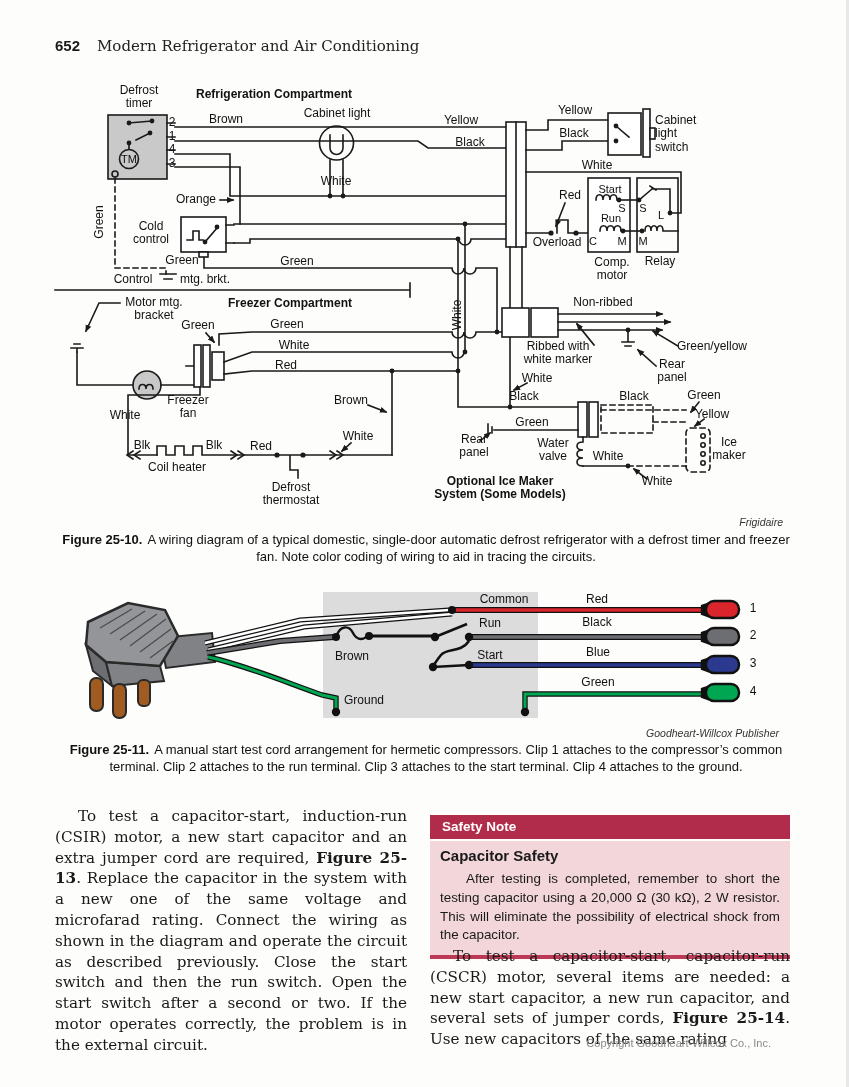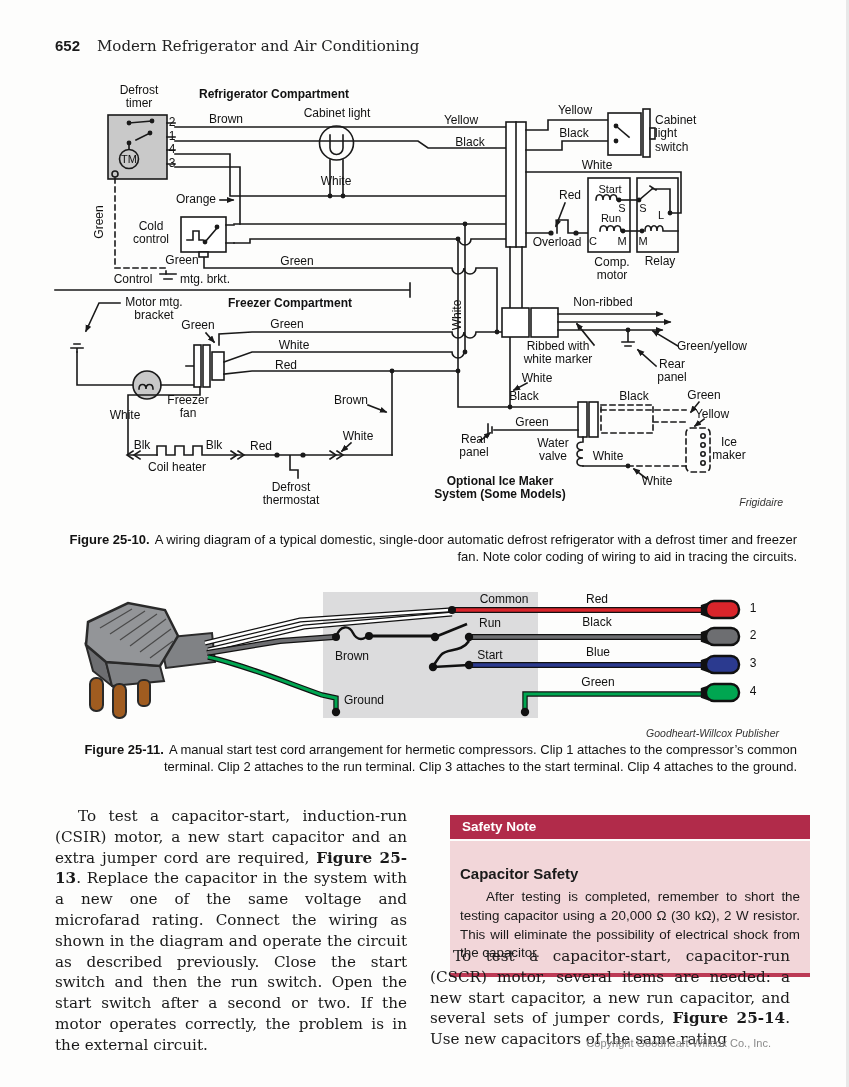"Refrigerator Compartment" span.lbl { text: Refrigerator -> Refrigeration }
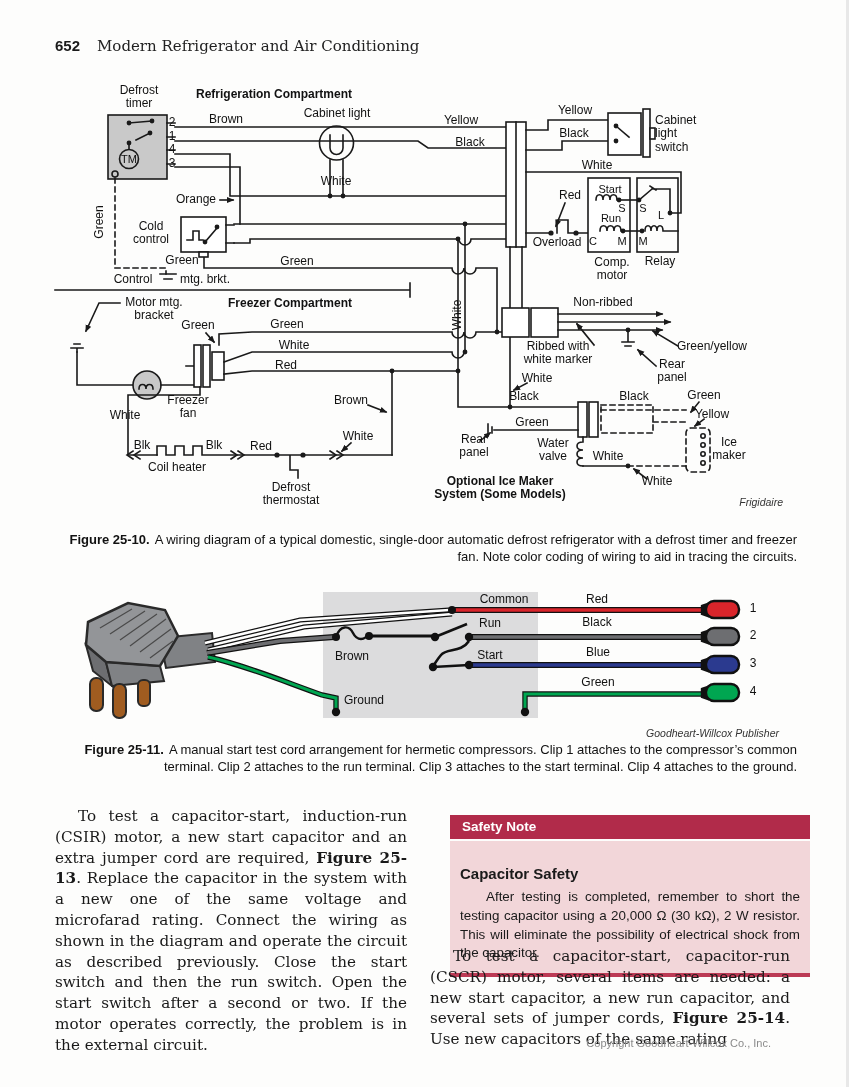"Frigidaire" span.credit { top: 496px -> 516px }
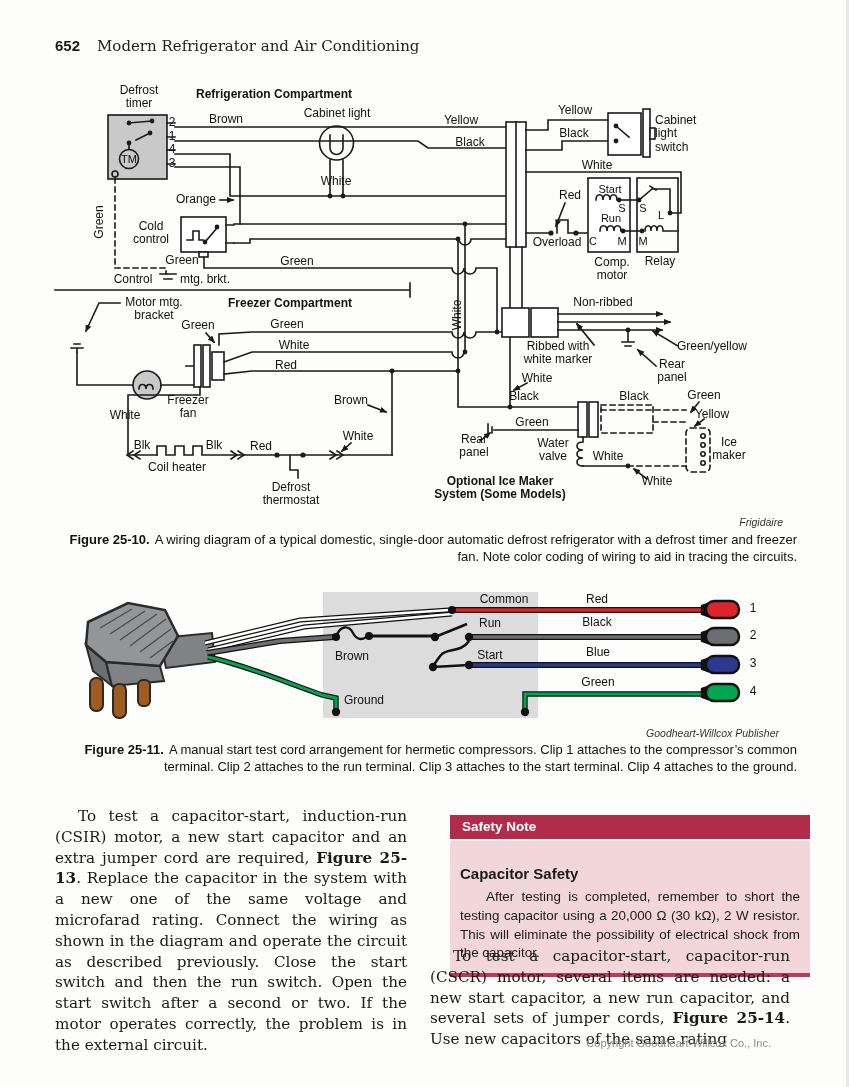"Figure 25-10. A wiring diagram" .caption { text-align: right -> center }
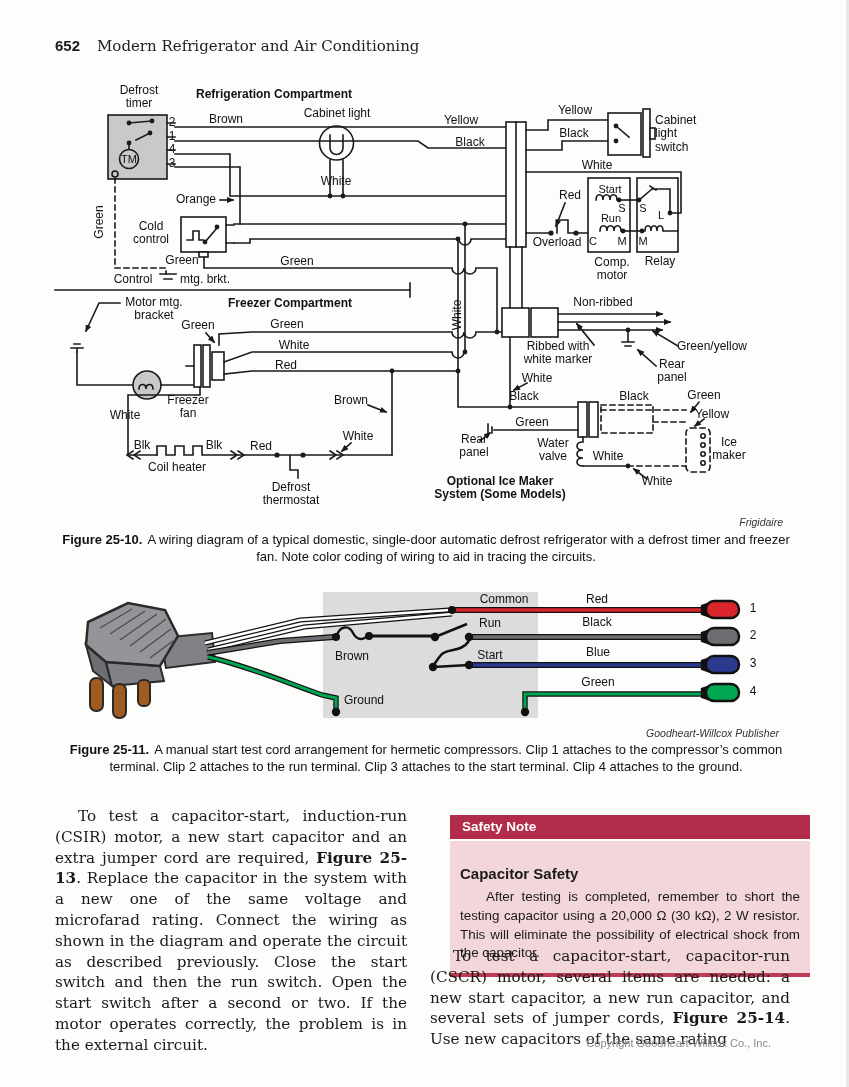"Safety Note" .safety { left: 450px -> 430px }
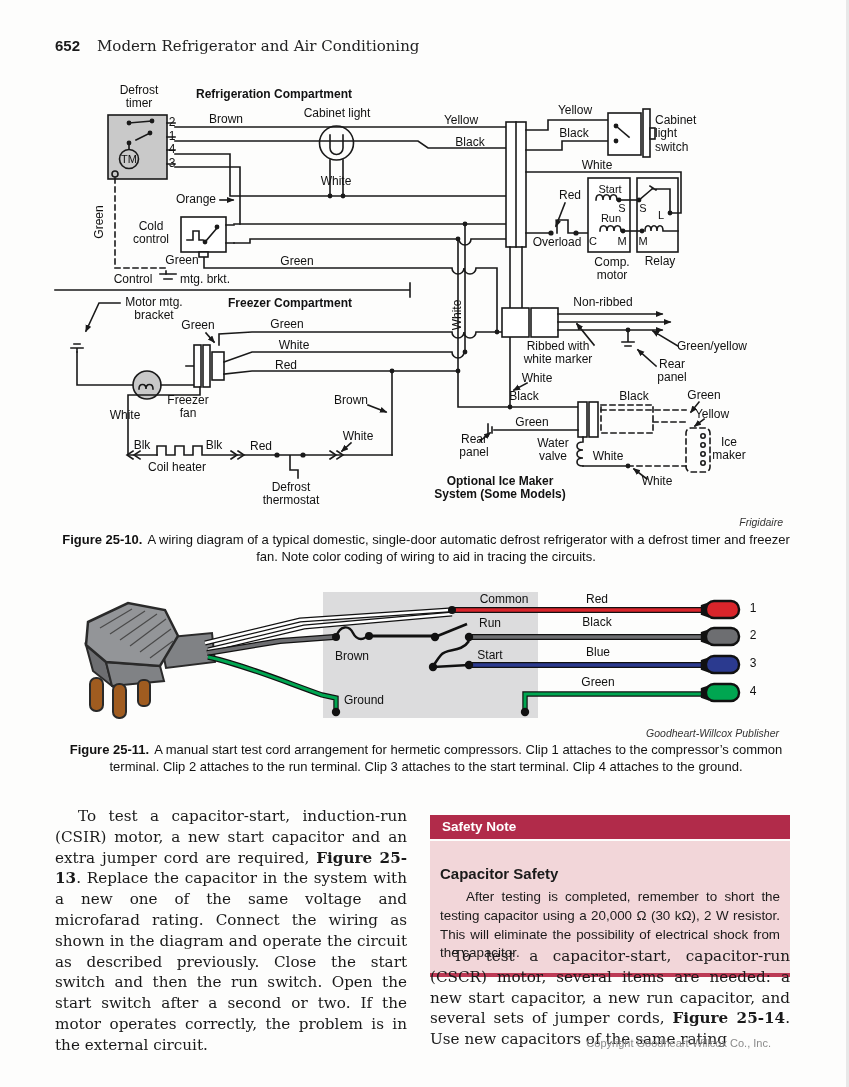"Capacitor Safety" .safety .stitle { margin: 18px 0 6px -> 0 0 6px }
